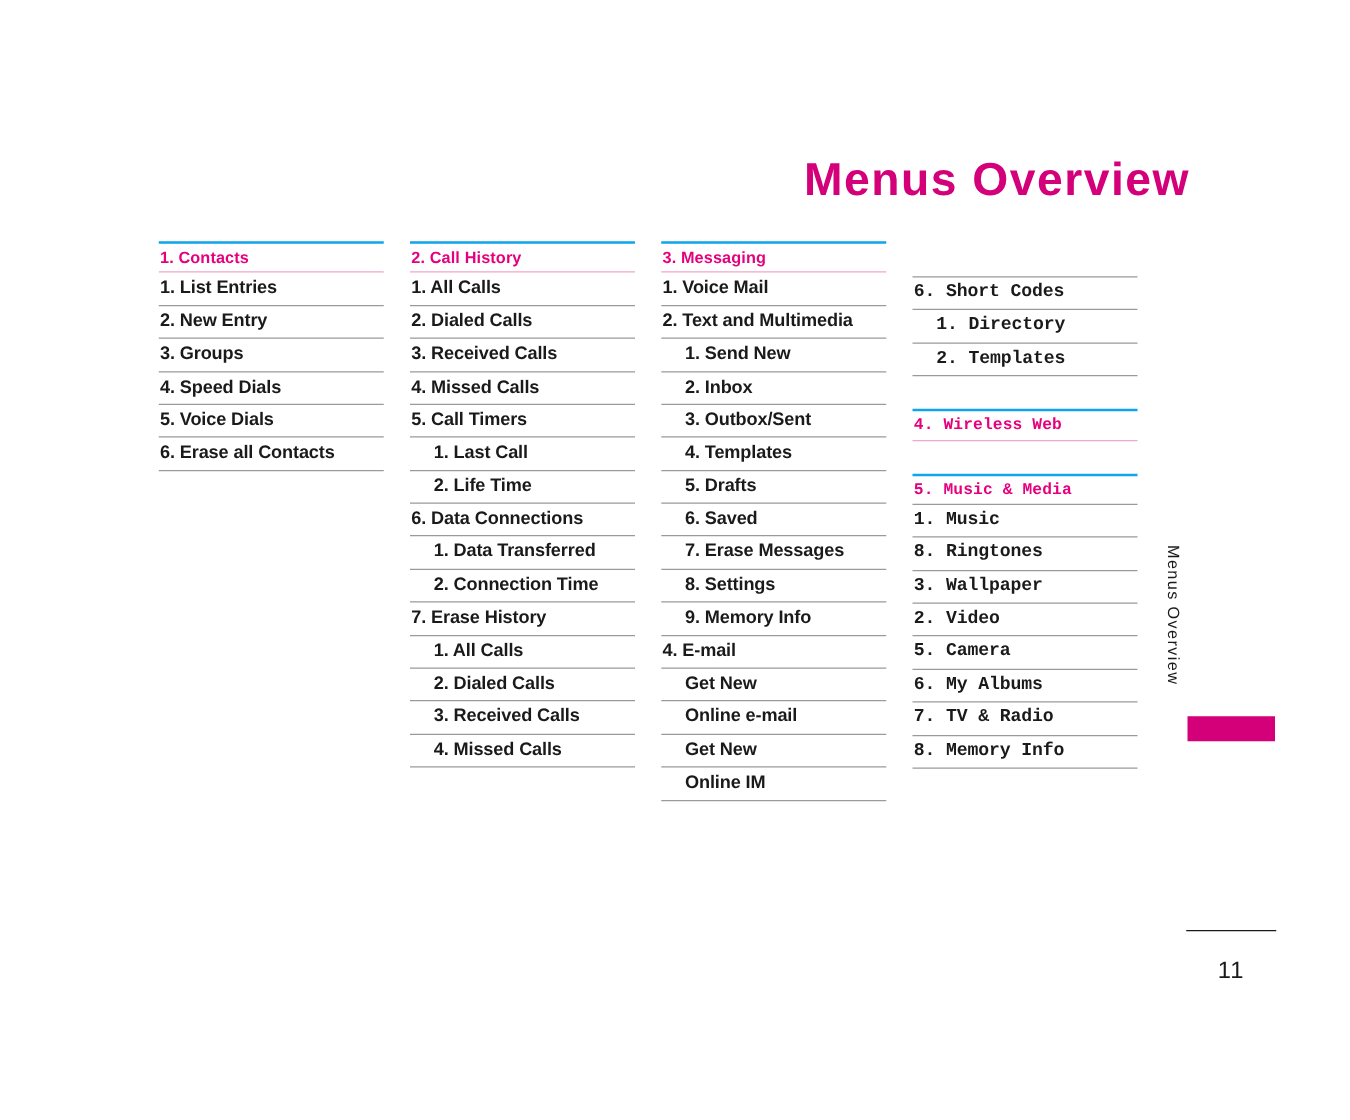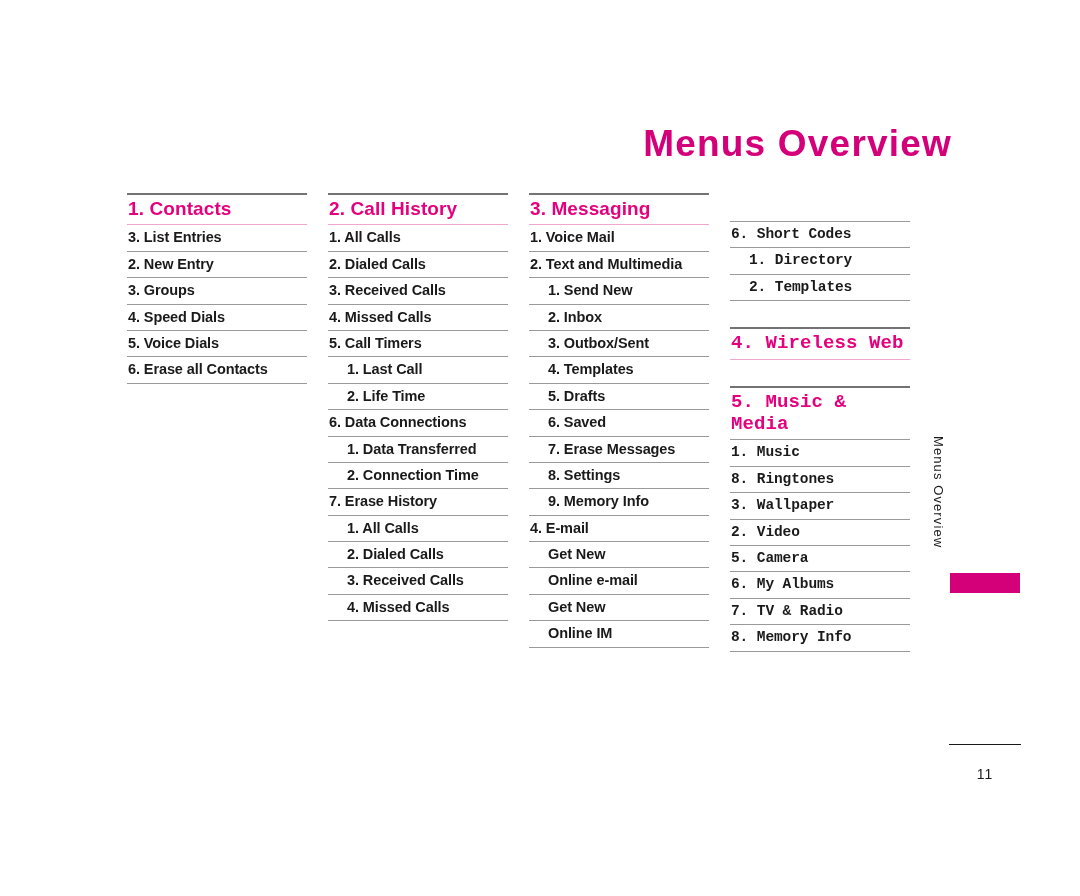"1. Contacts" .sec-head { border-top: 2px solid #737373 -> 2px solid #0ea5e9; font-size: 19px -> 13px }
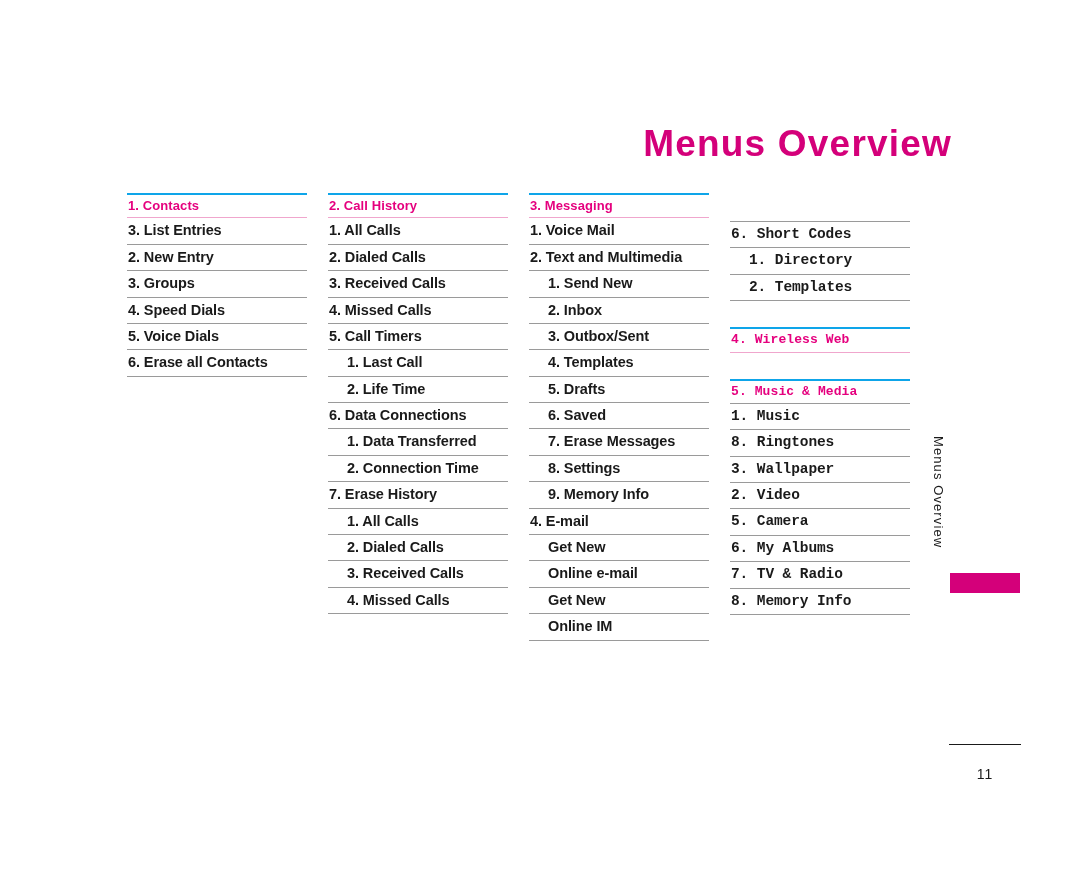"3. List Entries" div.item { text: 3 -> 1 }
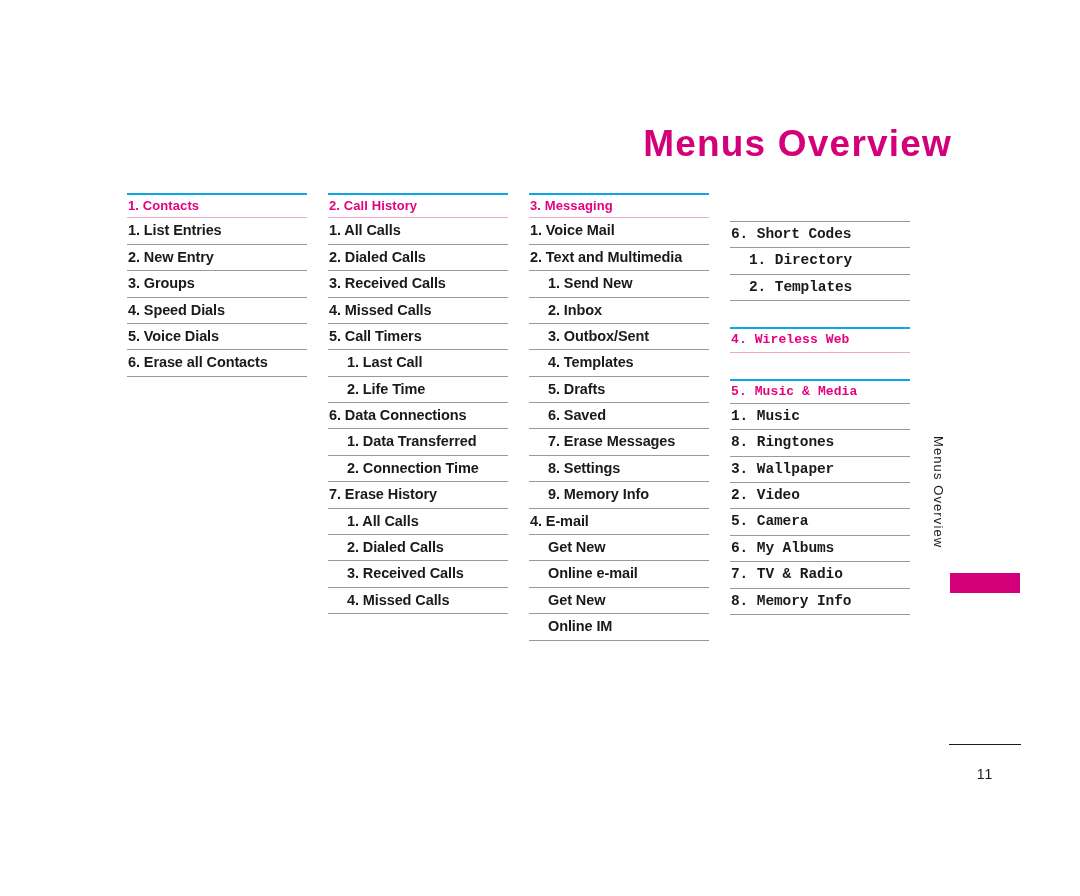"11" .page-number { font-size: 14px -> 19px }
